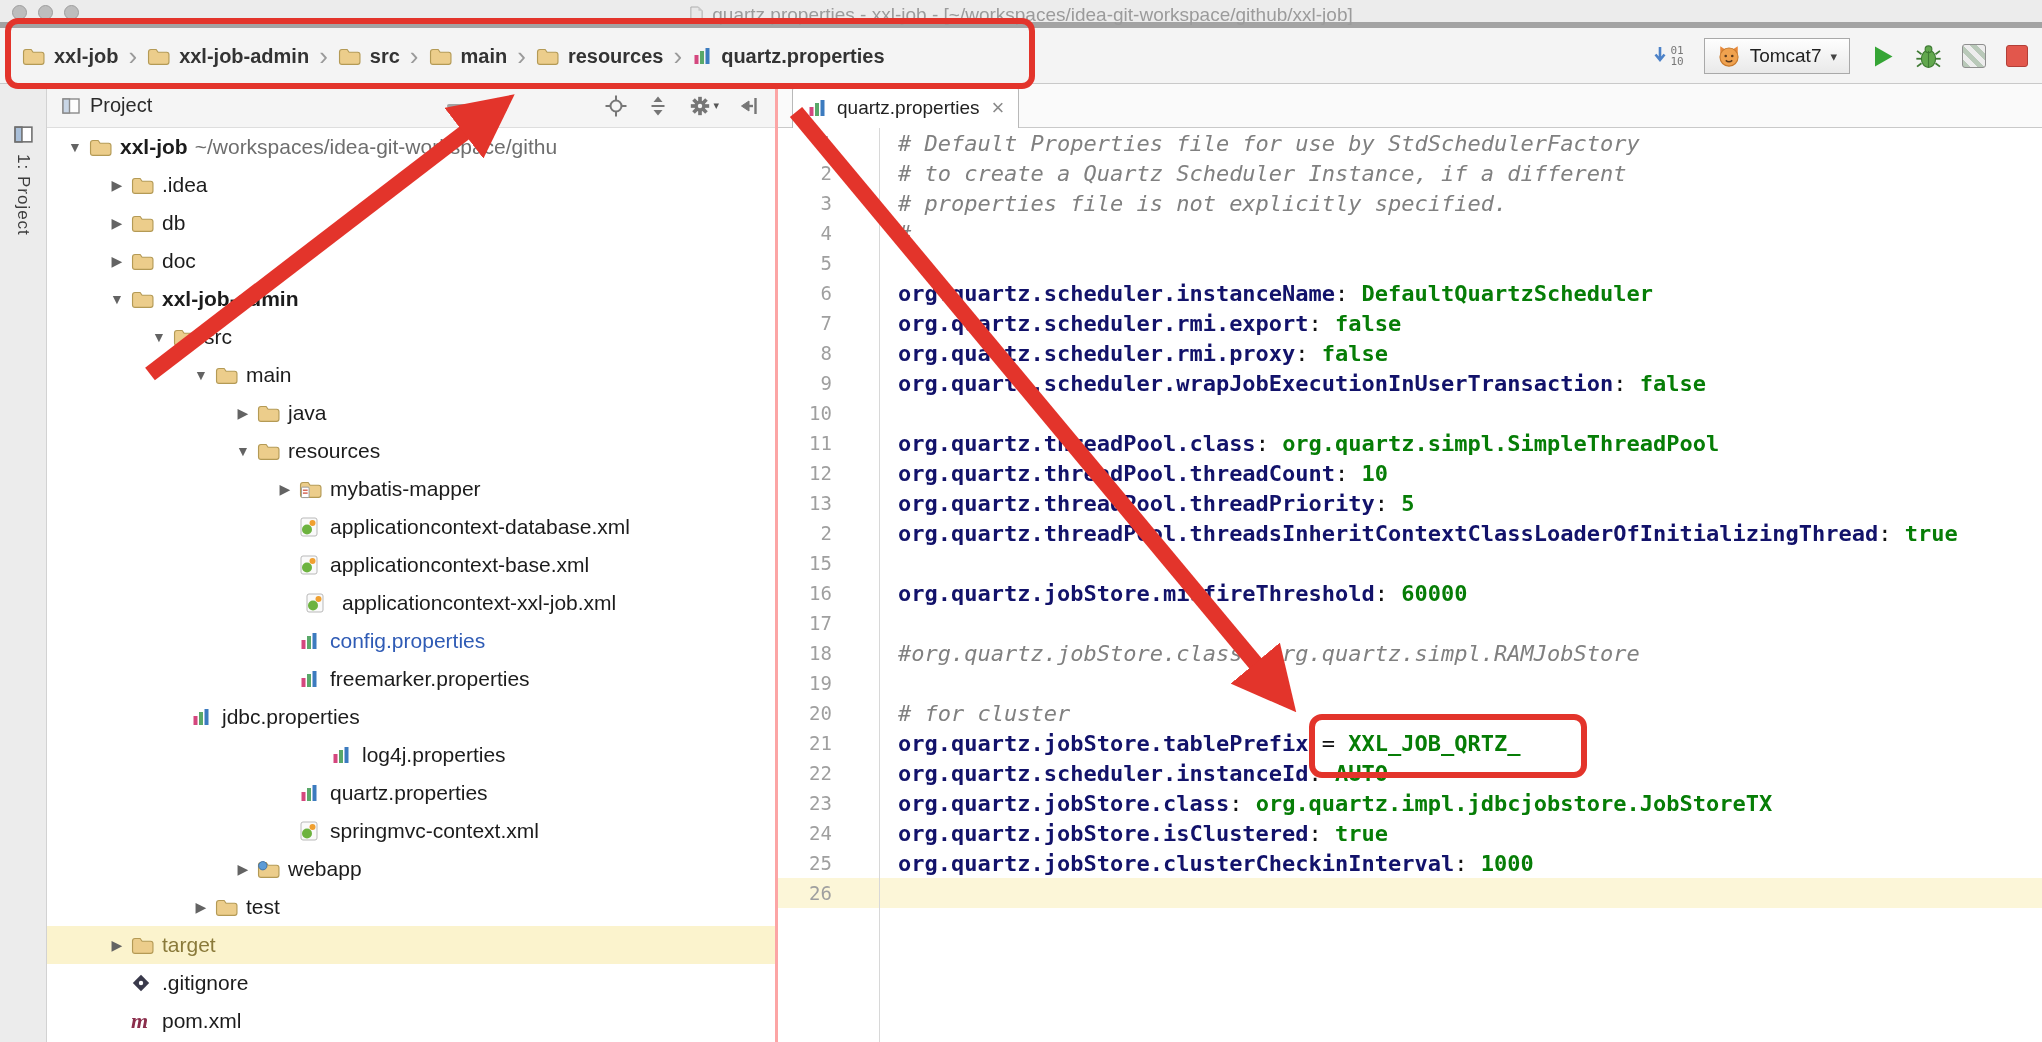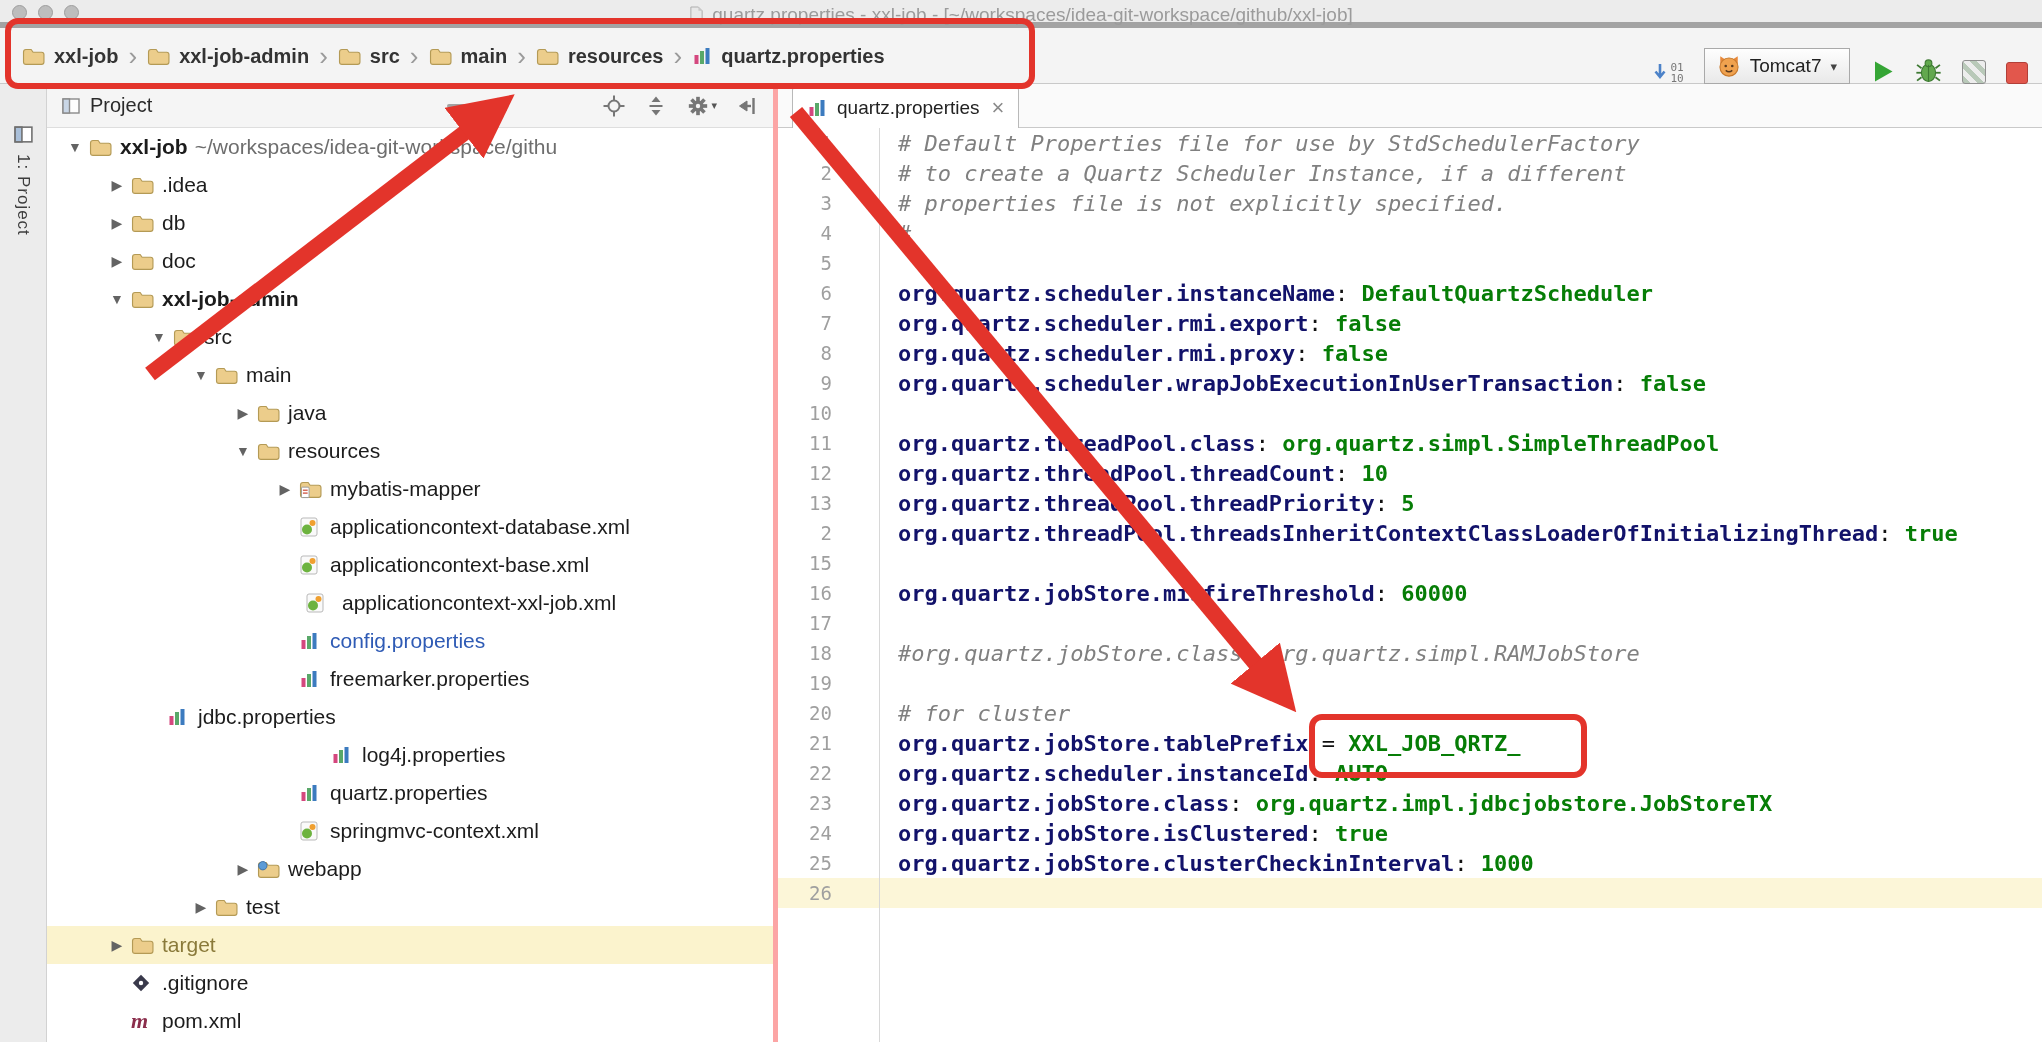"01" .run-controls { align-items: flex-end -> center }
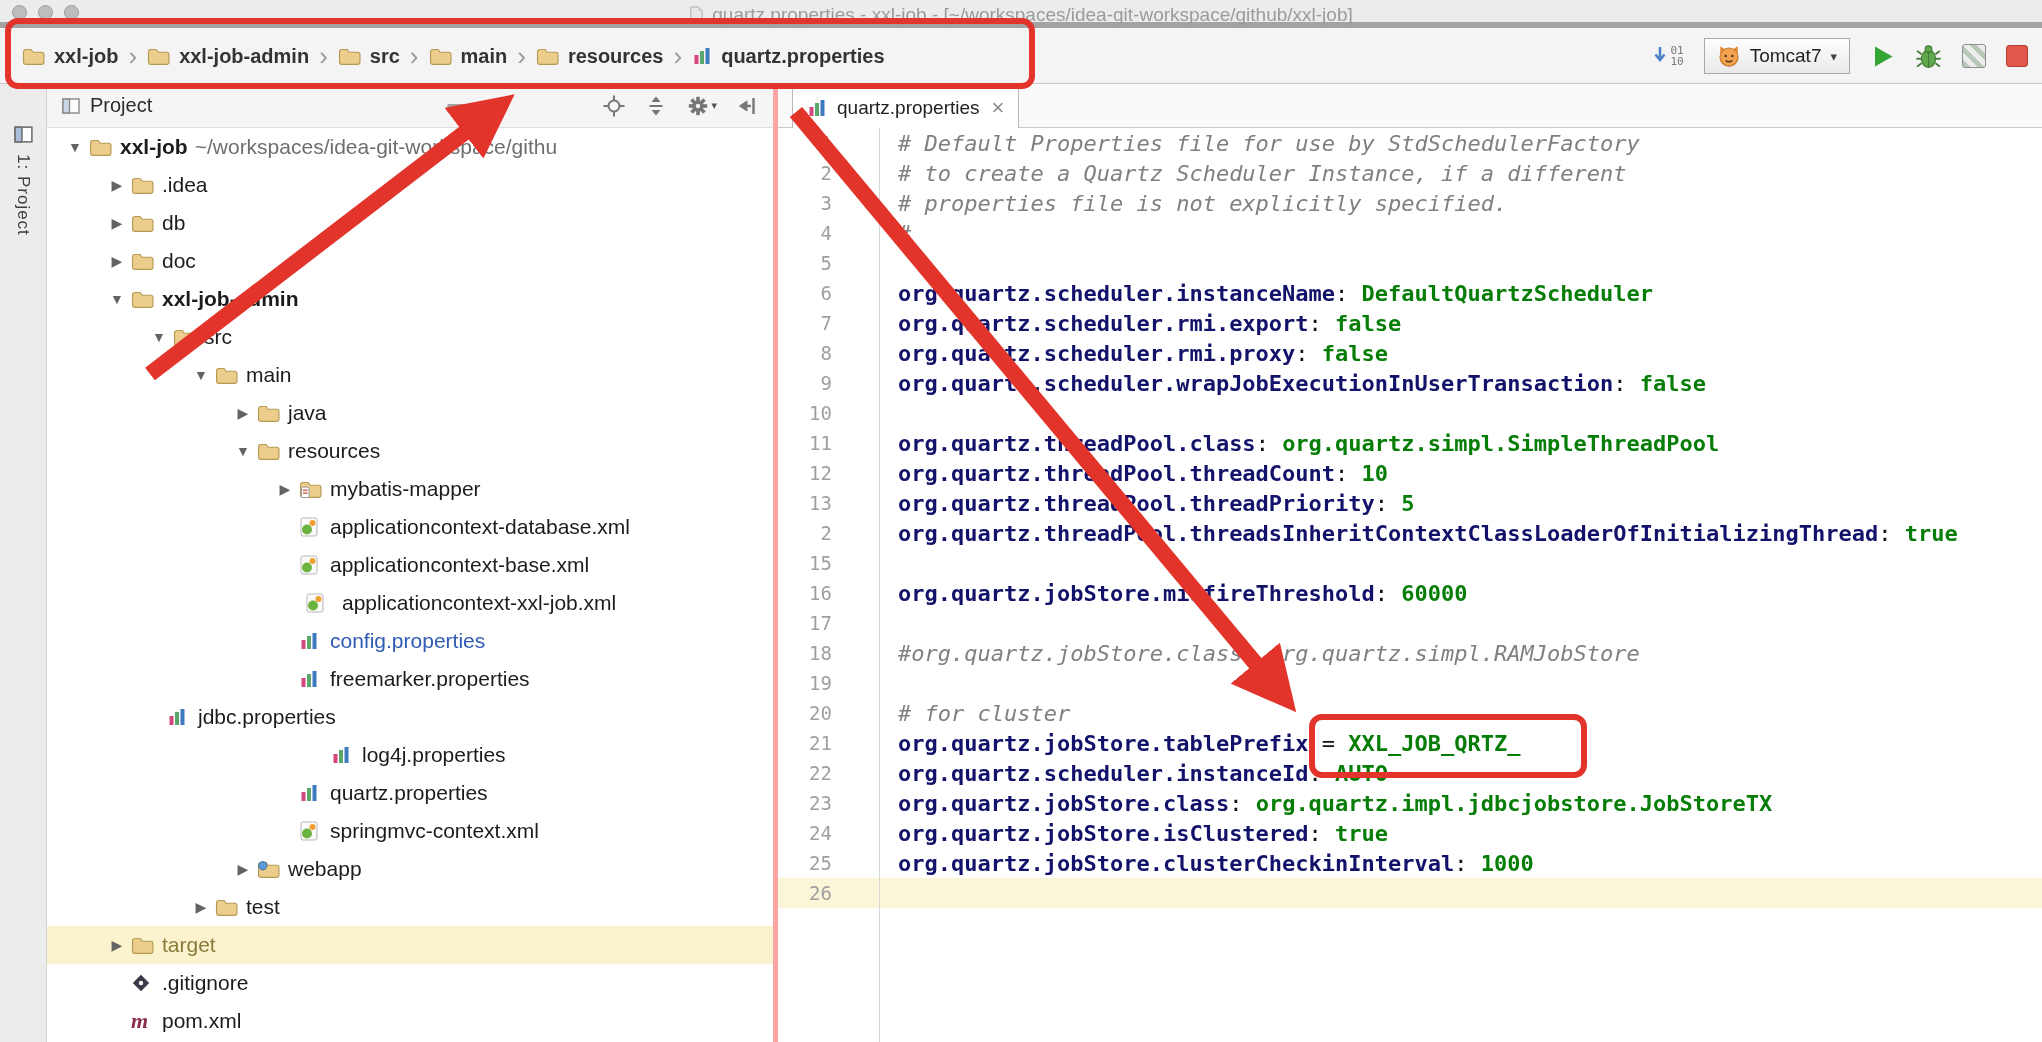"Project" .project-panel { border-right: 5px solid #fca5a5 -> 3px solid #fca5a5 }
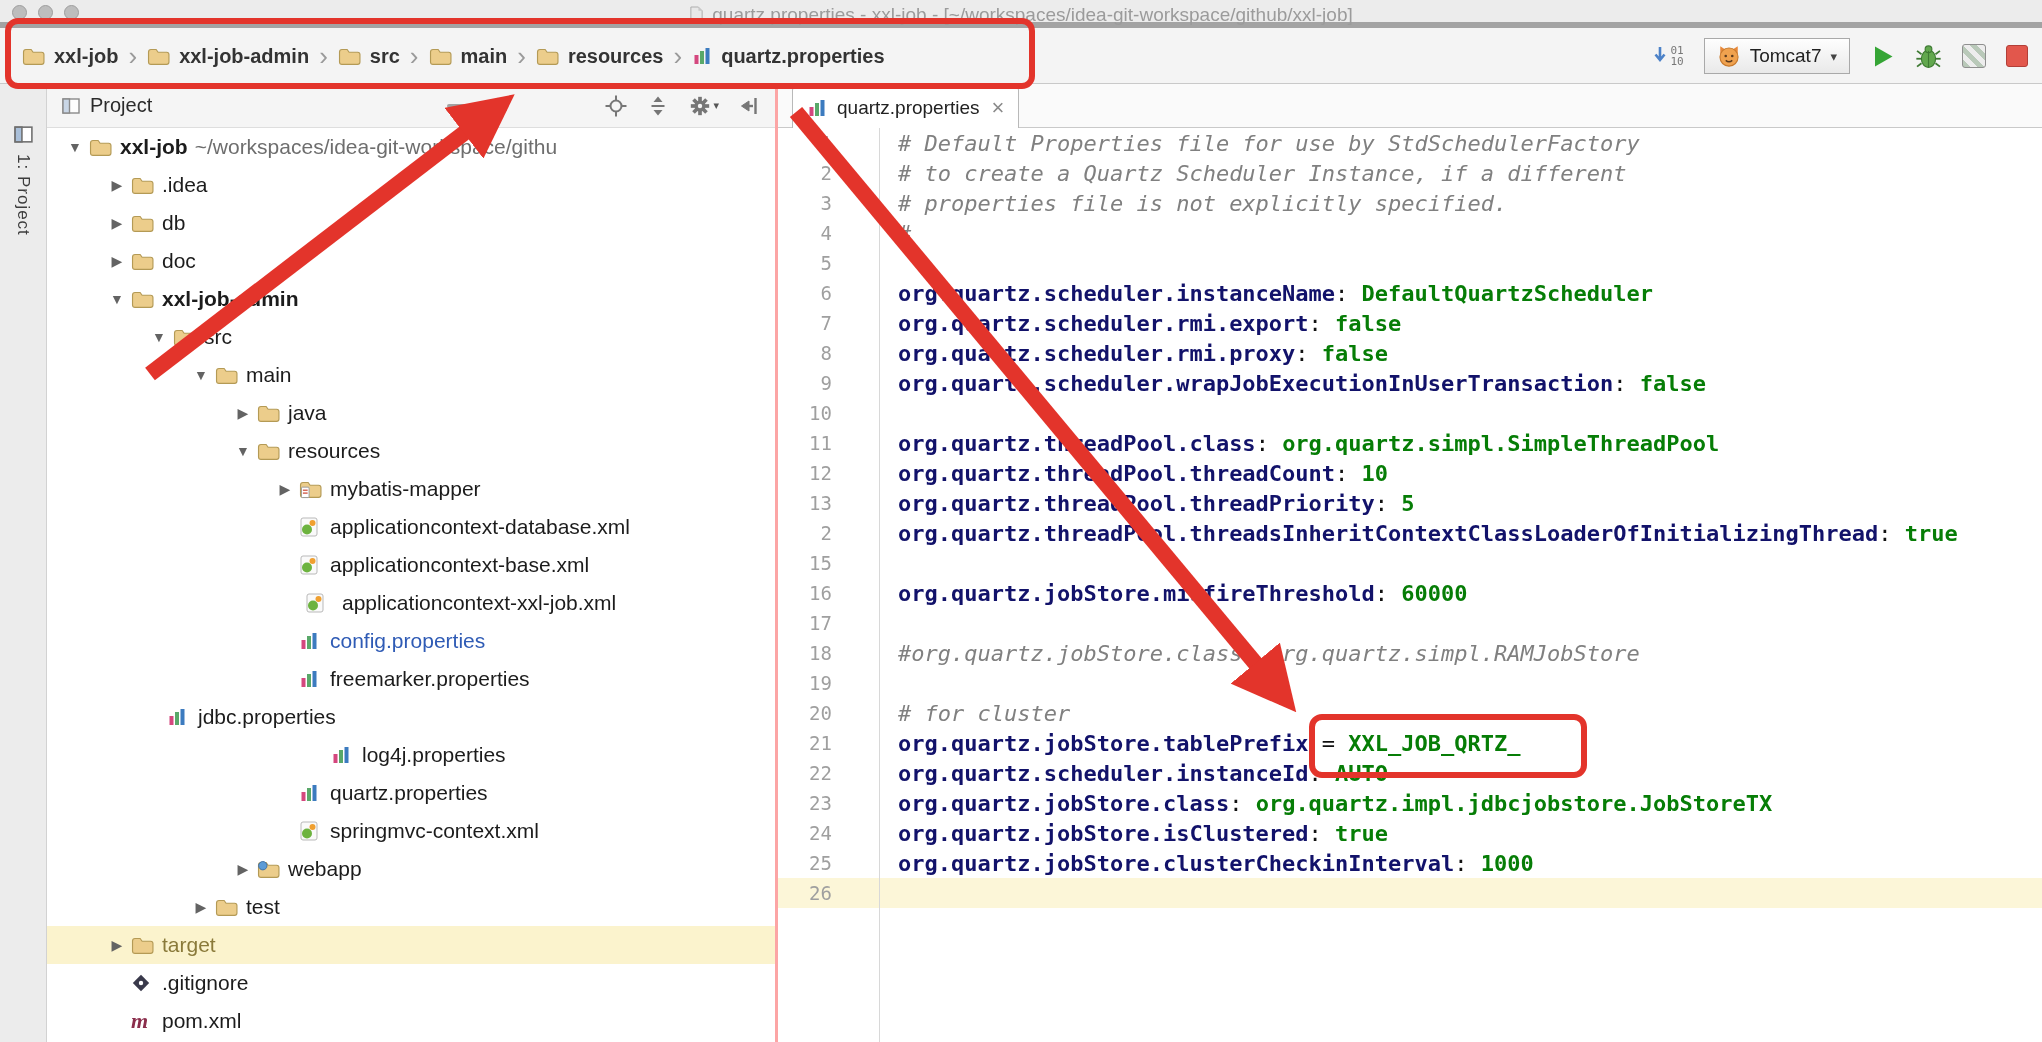"jdbc.properties" div.trow { padding-left: 92px -> 116px }
